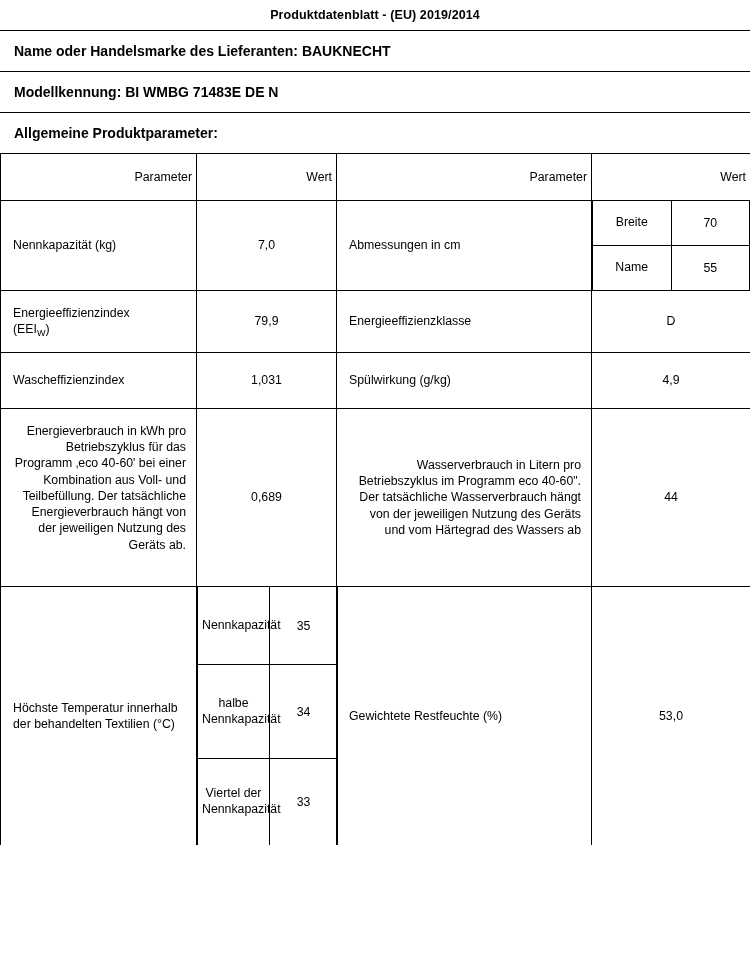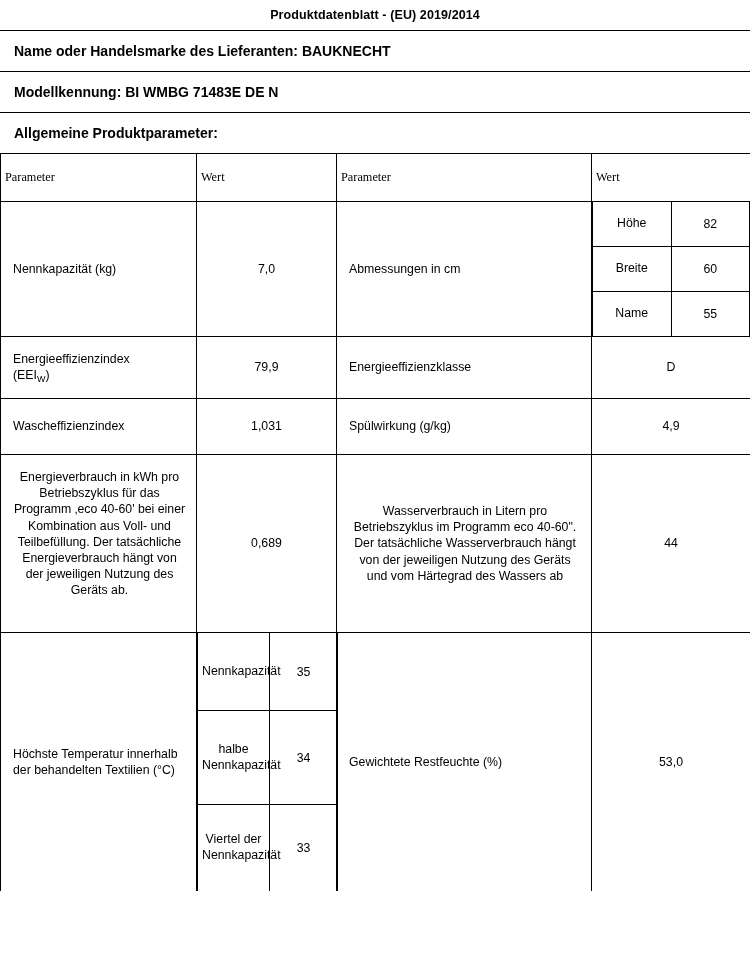"Parameter" .colhead { font-family: Liberation Serif, serif -> none; text-align: left -> right }
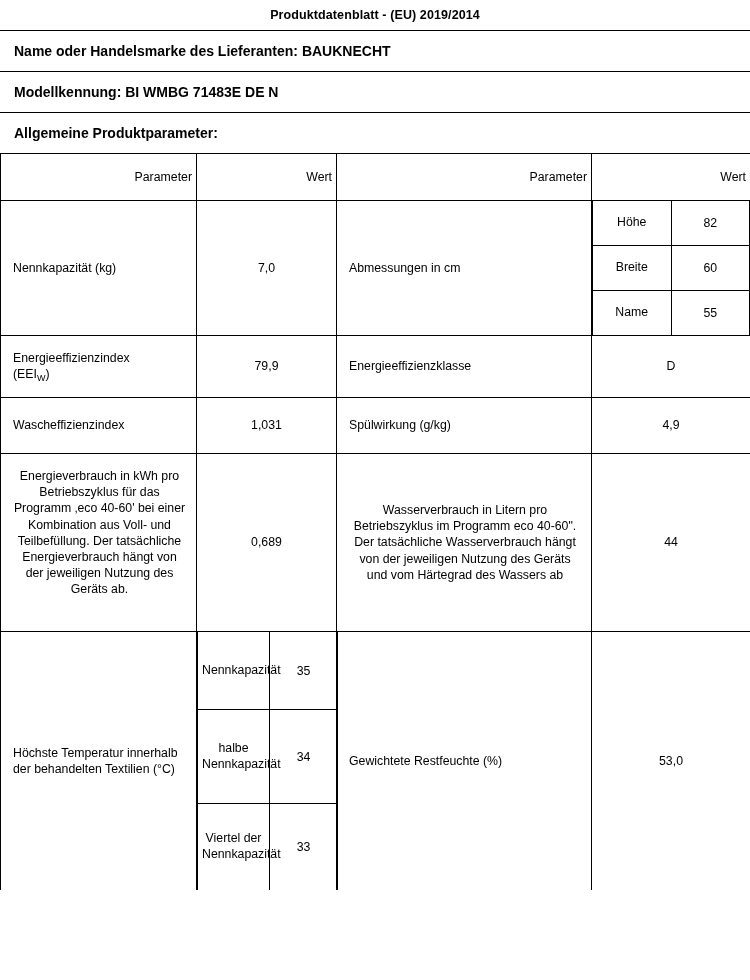"Höhe" tr { html: <tr> <td>Höhe</td> <td>82</td> </tr> -> none }
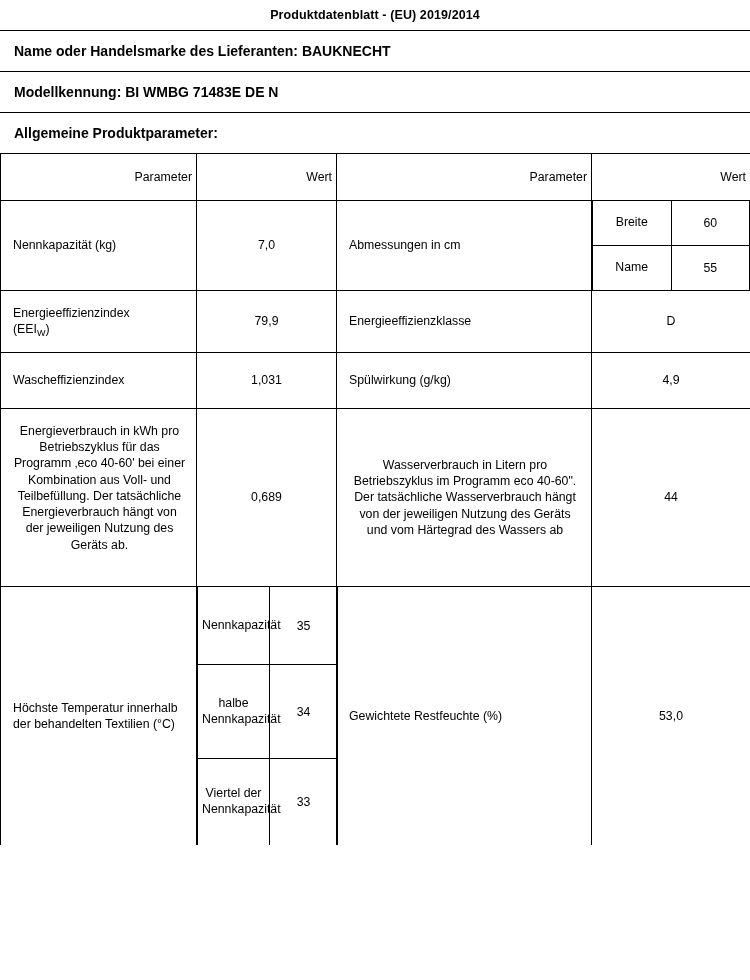"60" td.val { text: 60 -> 70 }
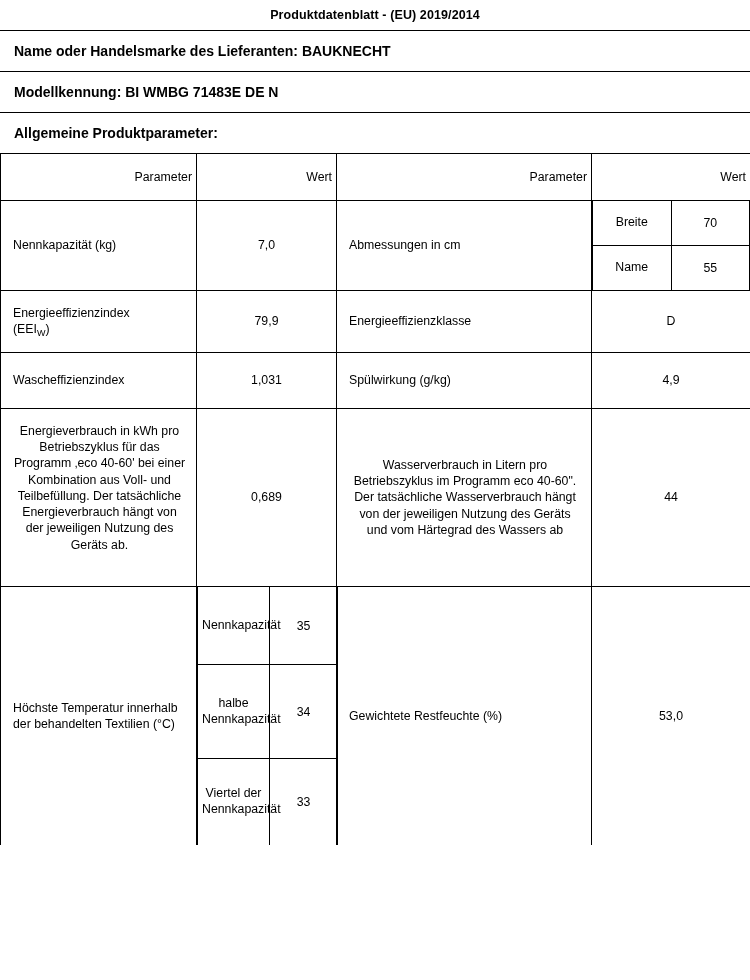"Energieverbrauch in kWh pro" .just { text-align: center -> right }
